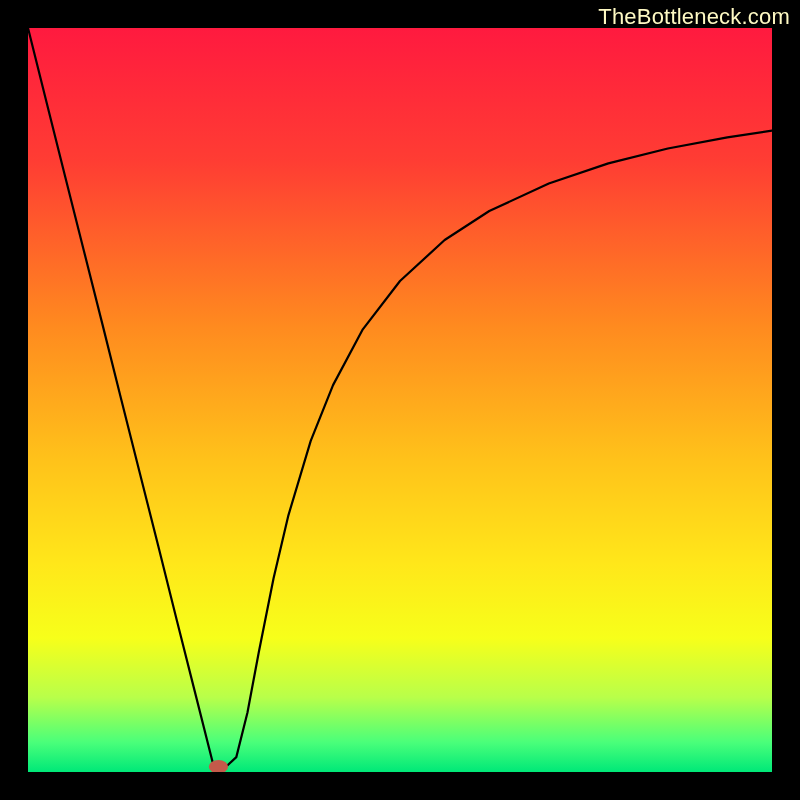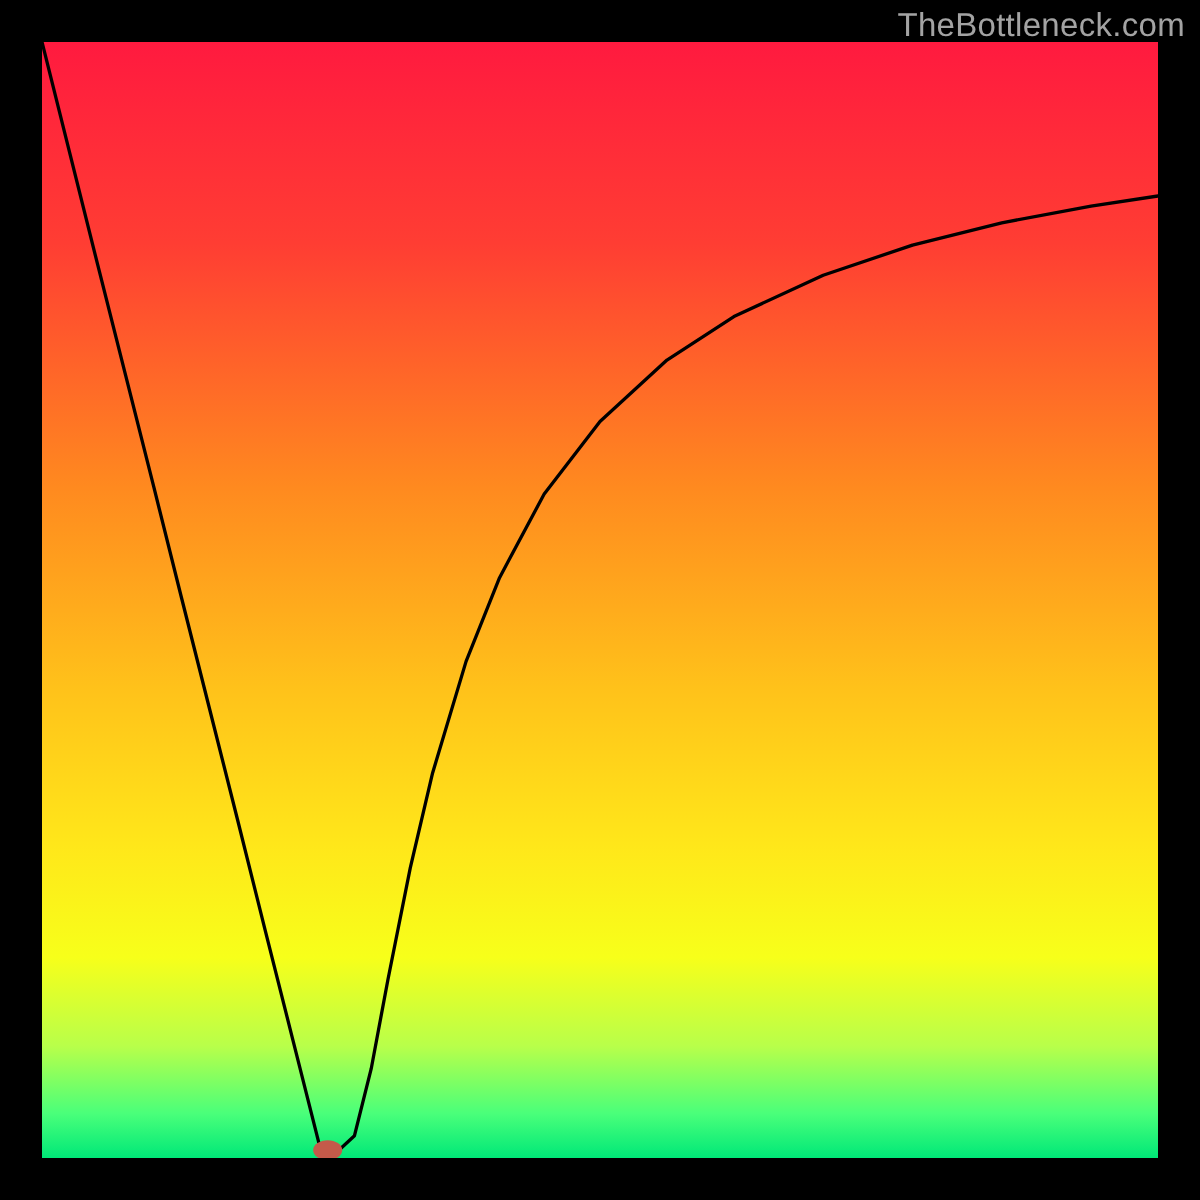"TheBottleneck.com" .watermark { color: #a3a3a3 -> #fef9c3 }
